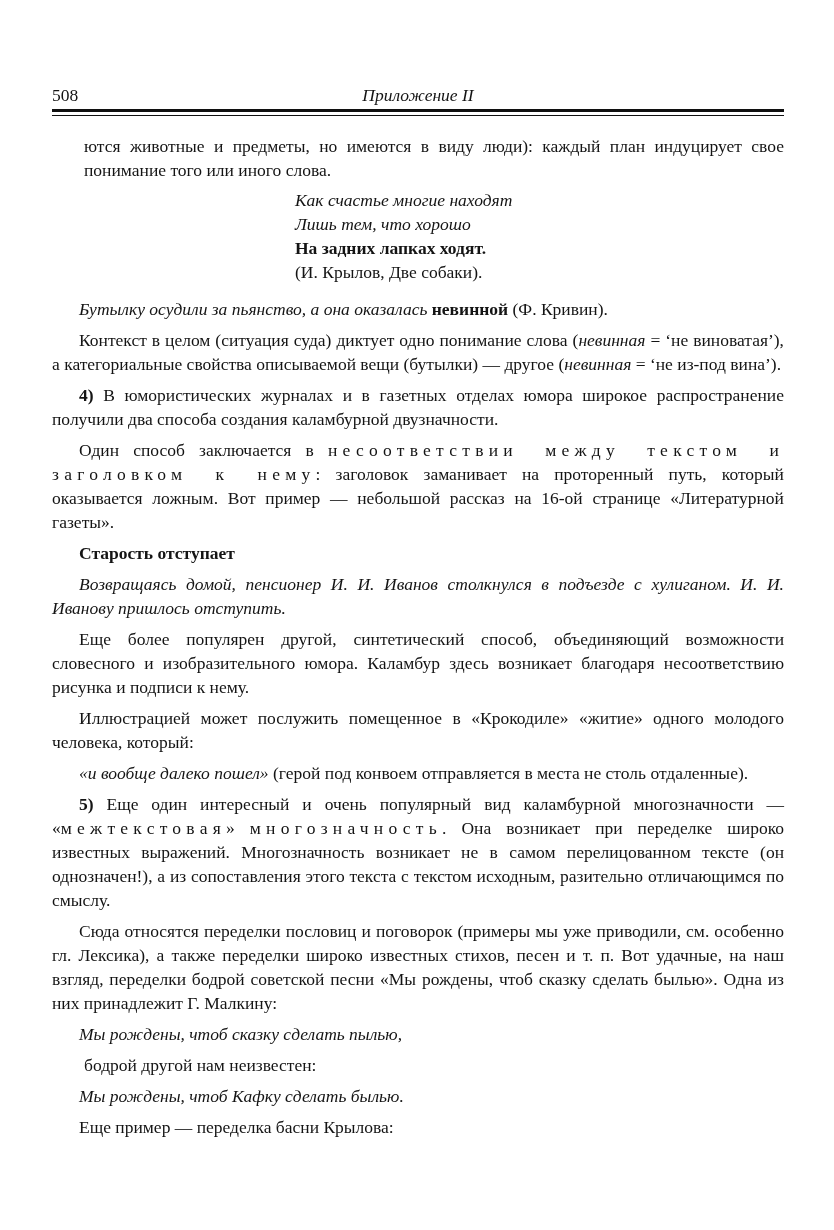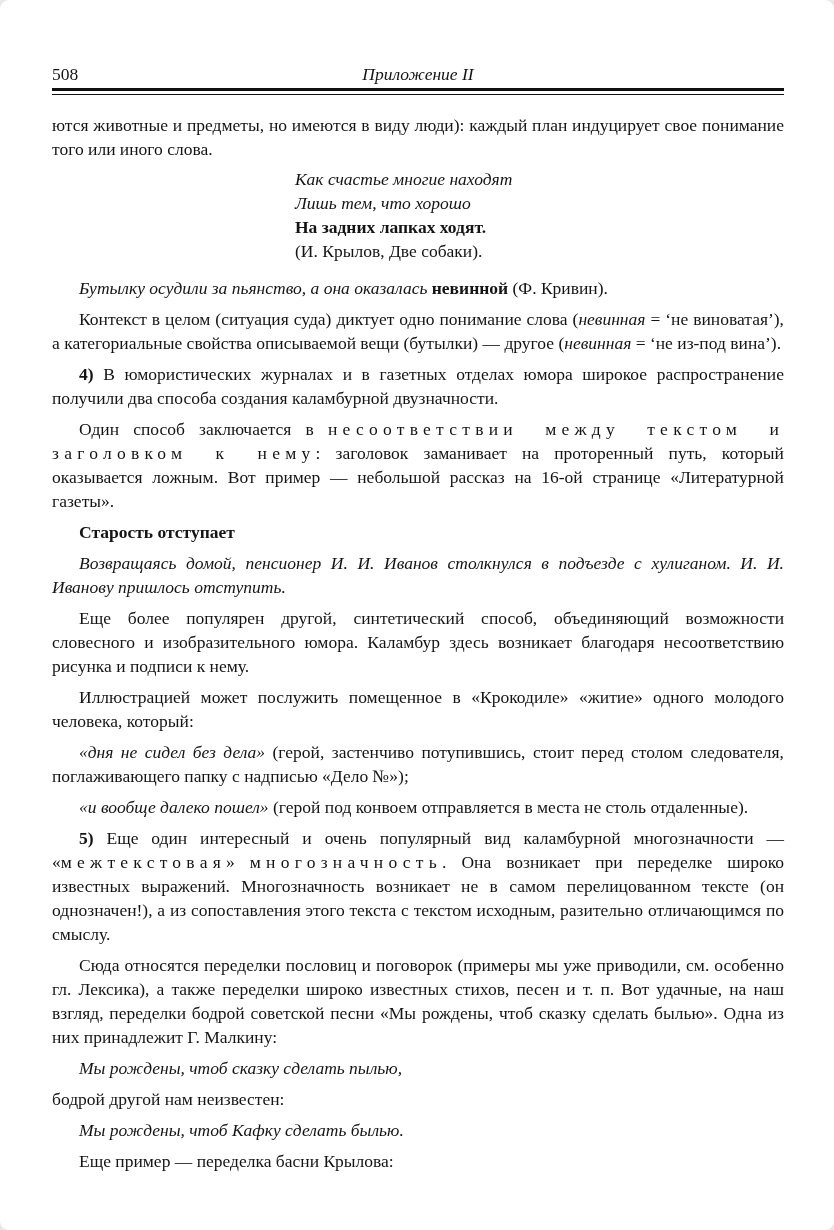"508" .page { border-radius: 9px -> none; padding: 62px 50px 30px 52px -> 83px 50px 30px 52px }
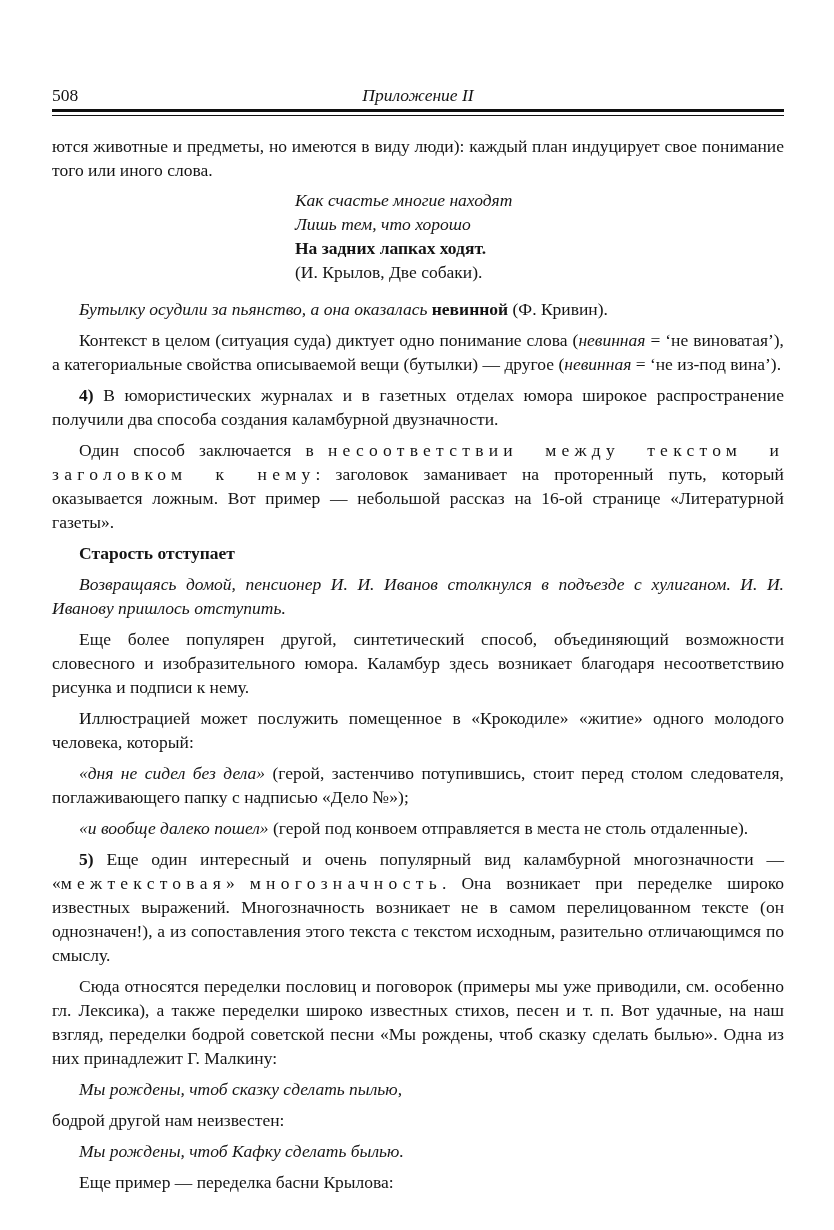"ются животные и предметы, но" main p.para.noindent { margin-left: none -> 32px }
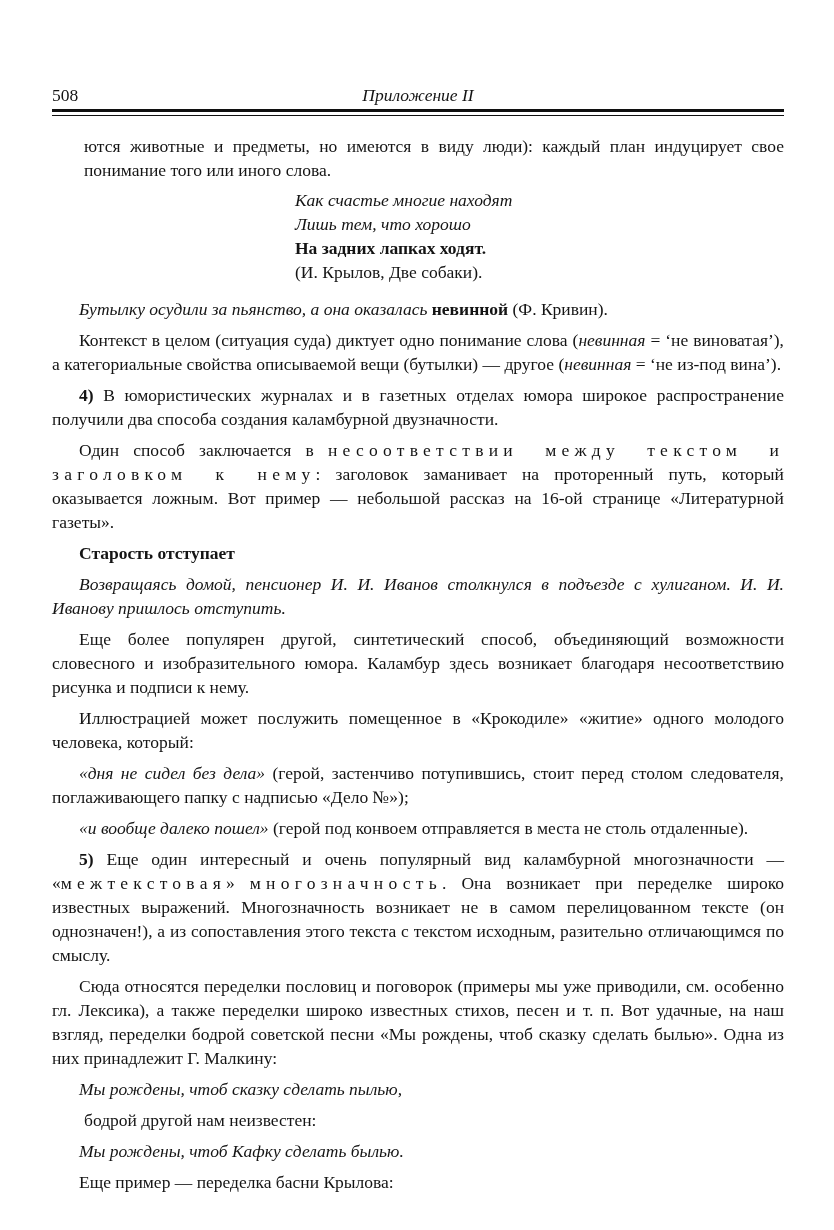"«дня не сидел без дела»" p.para { html: <p><span>«дня не сидел без дела»</span><span> (герой, застенчиво потупившись, стоит перед столом следователя, поглаживающего папку с надписью «Дело №»);</span></p> -> none }
